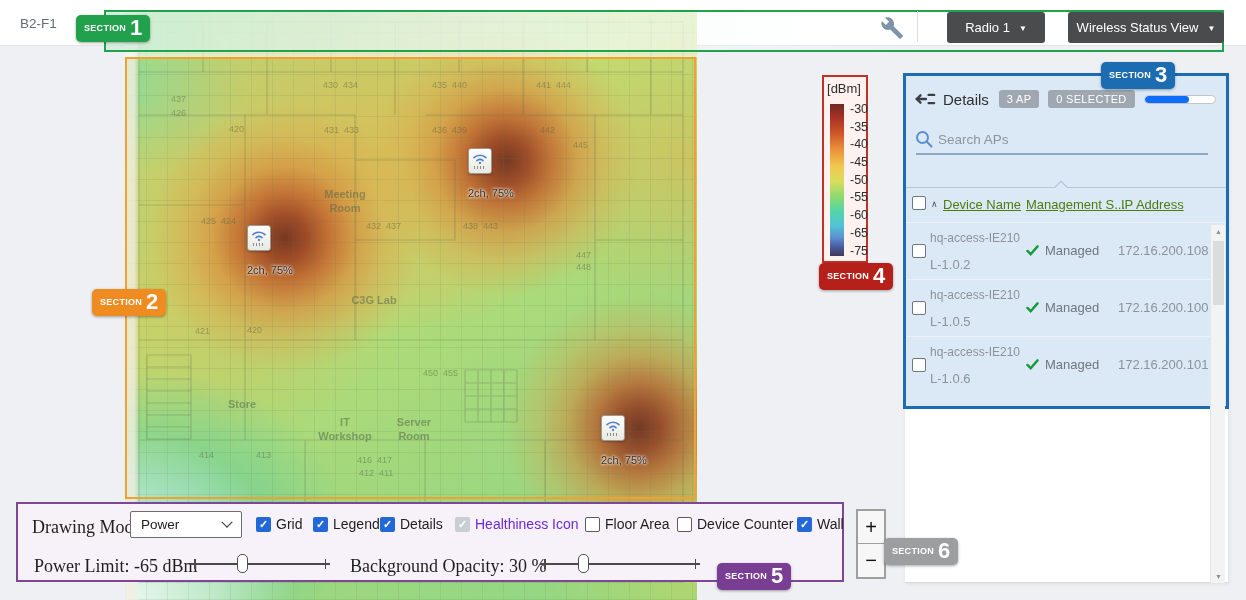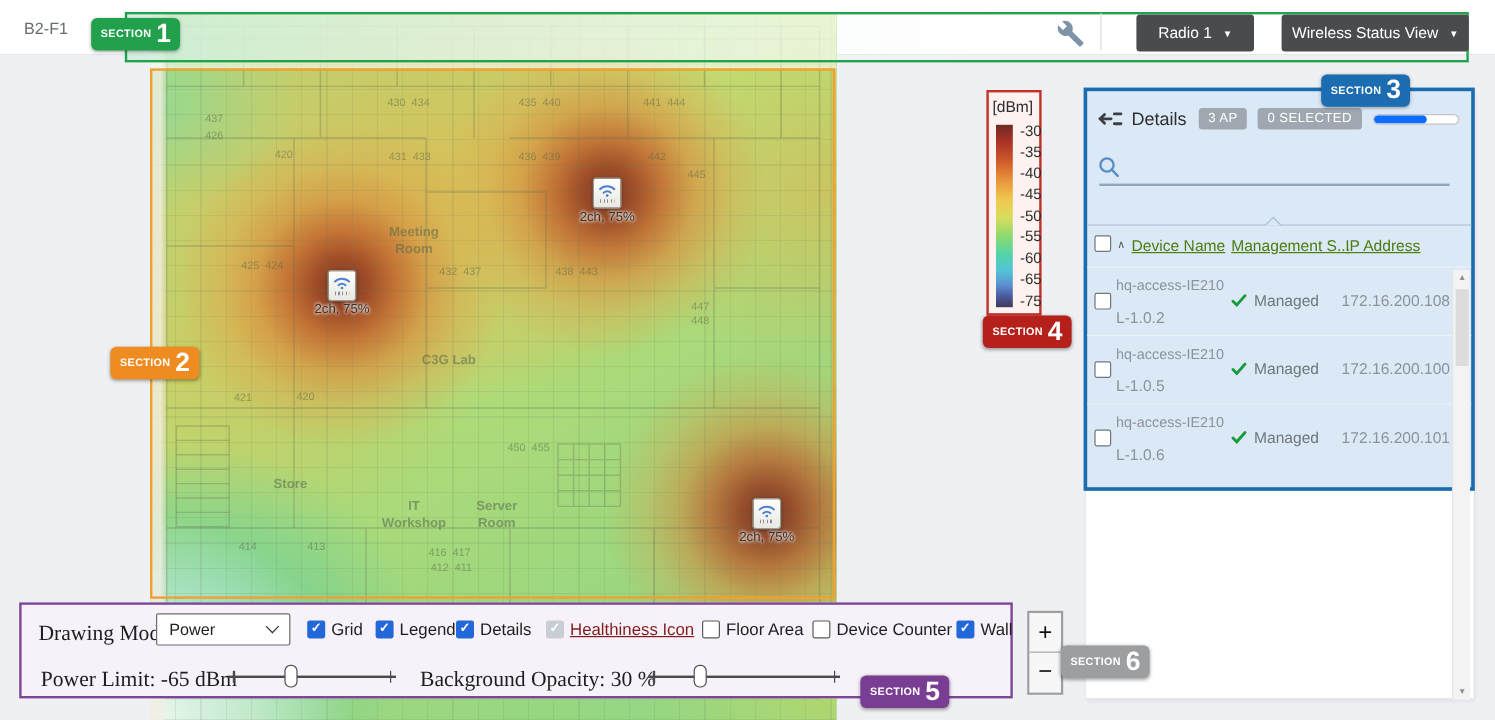"Search APs" input.search-input { html: none -> <input> }
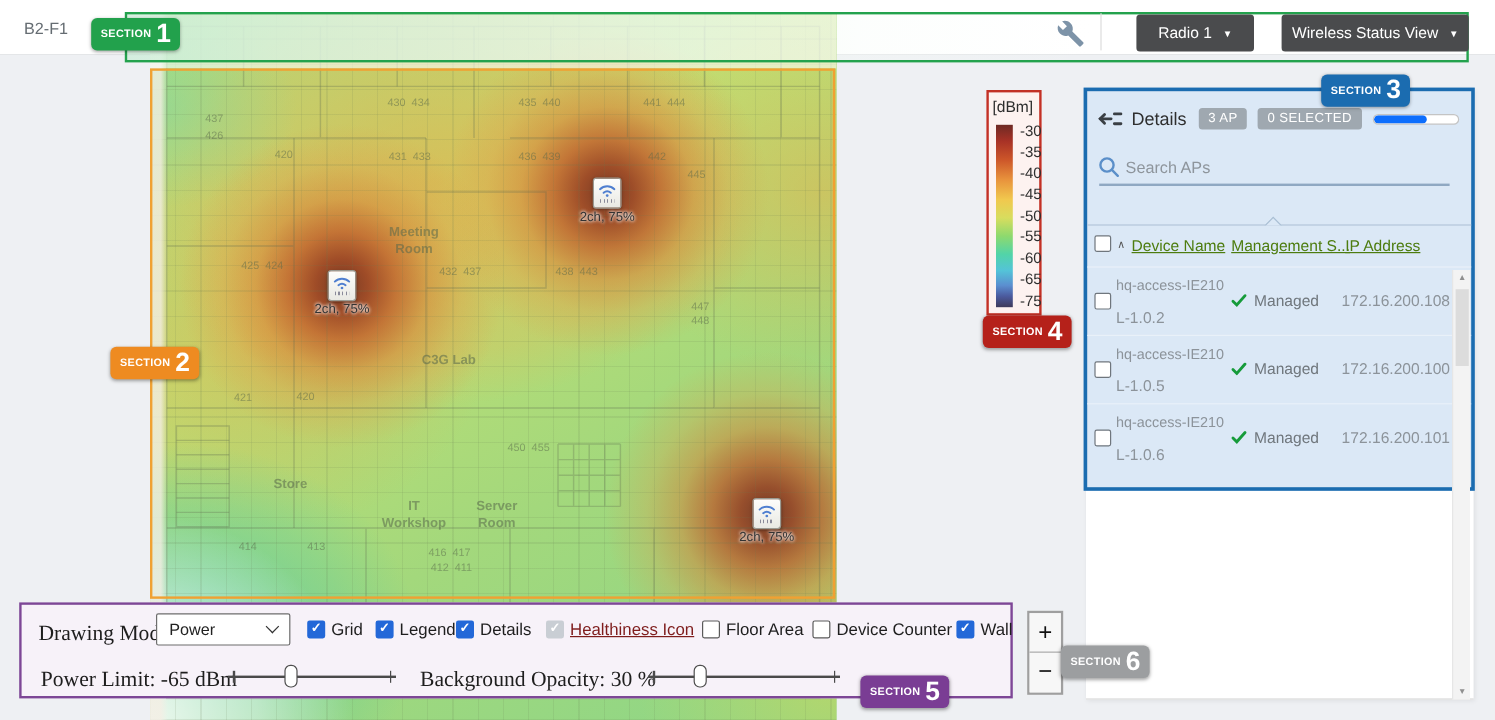"2ch, 75%" .ap { align-items: center -> flex-start; gap: none -> 12px }
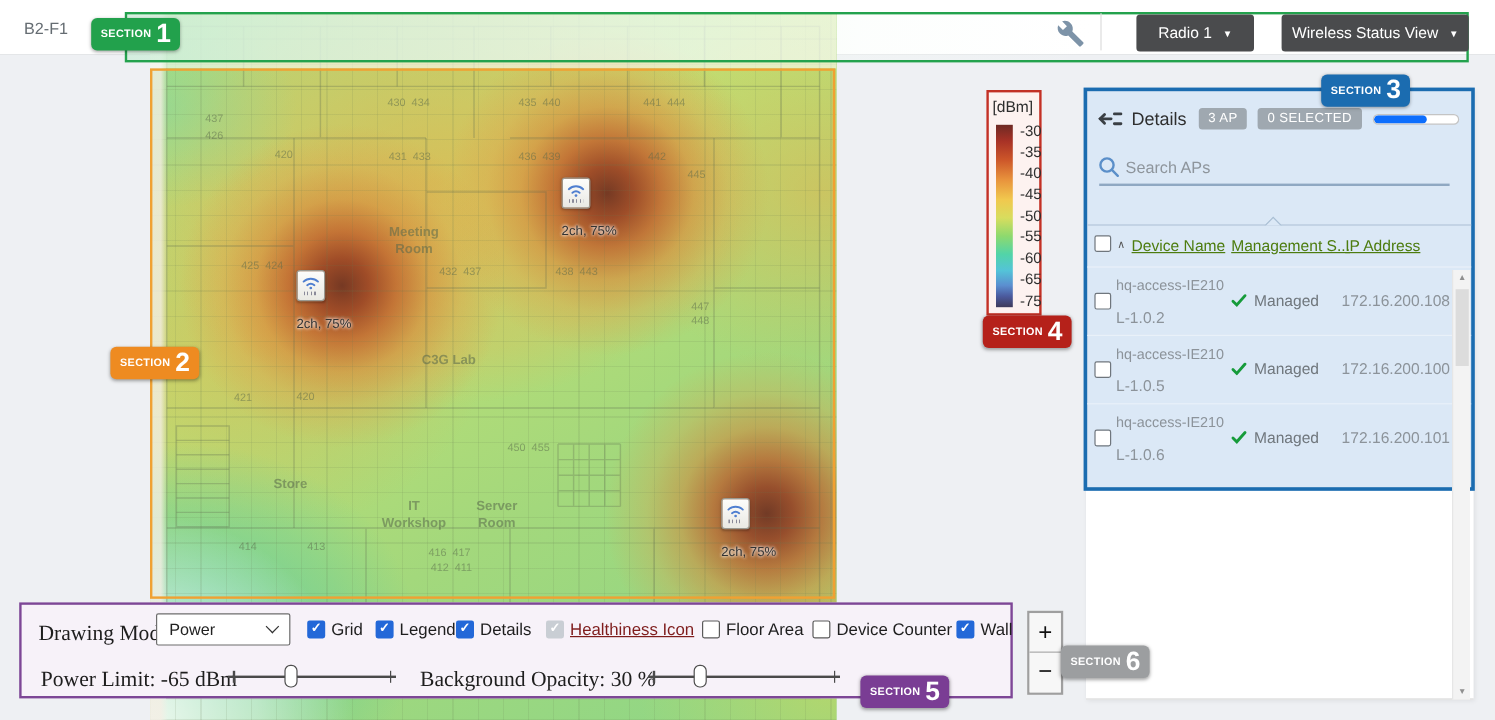"Healthiness Icon" .cbl.dis { color: #7f1d1d -> #6d28d9; text-decoration: underline -> none }
